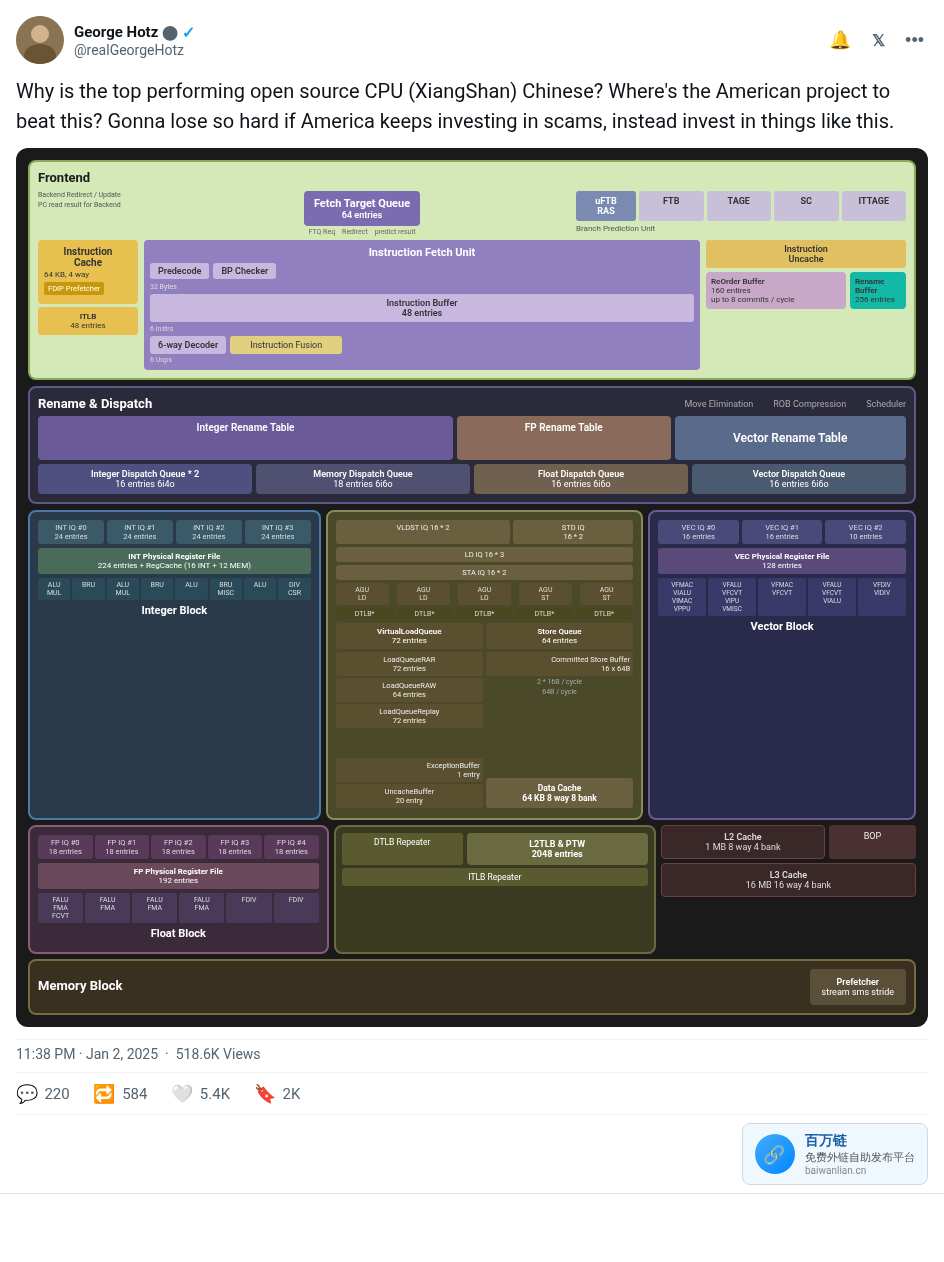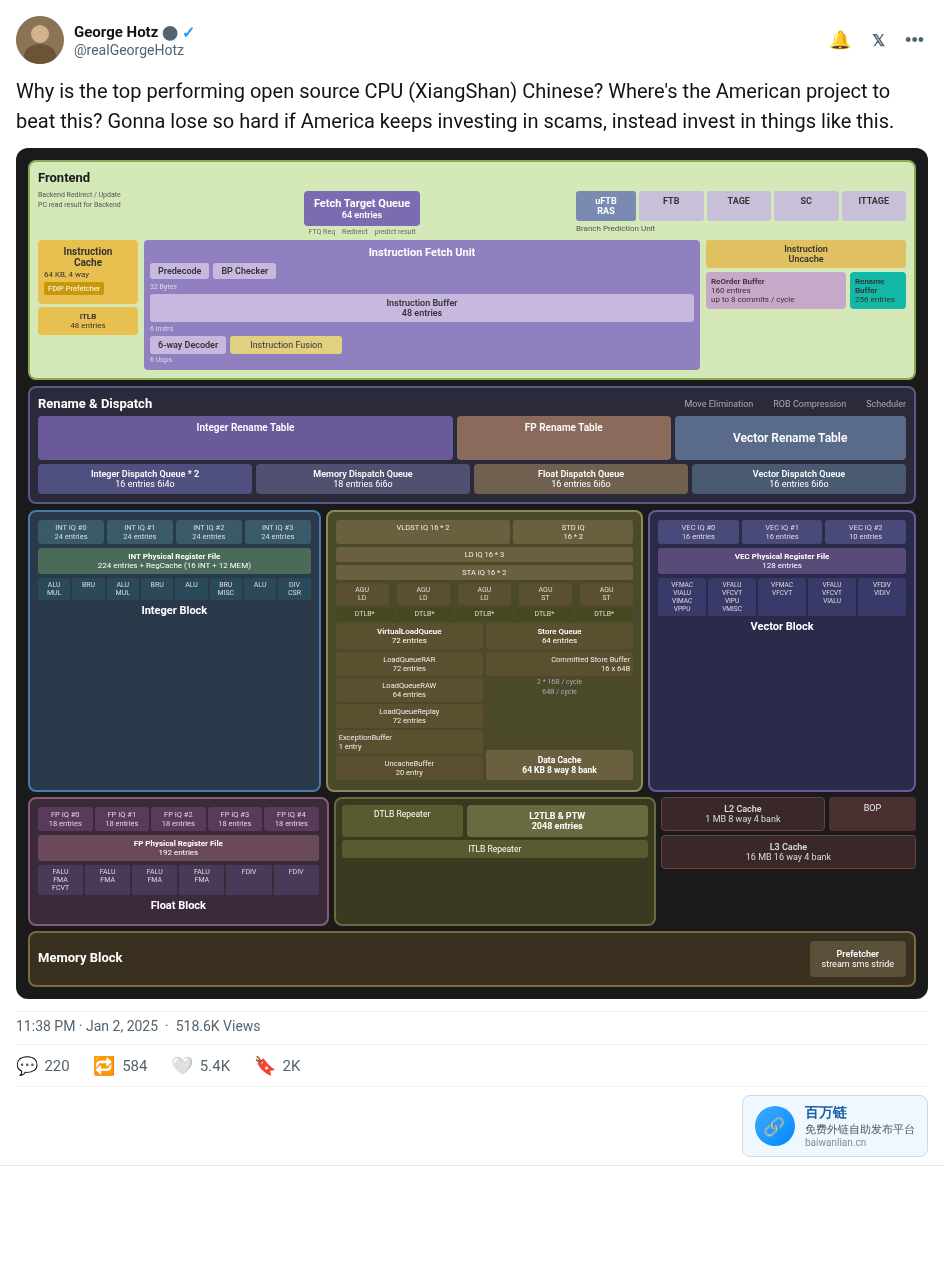"ExceptionBuffer" div { margin-top: none -> 28px; text-align: left -> right }
